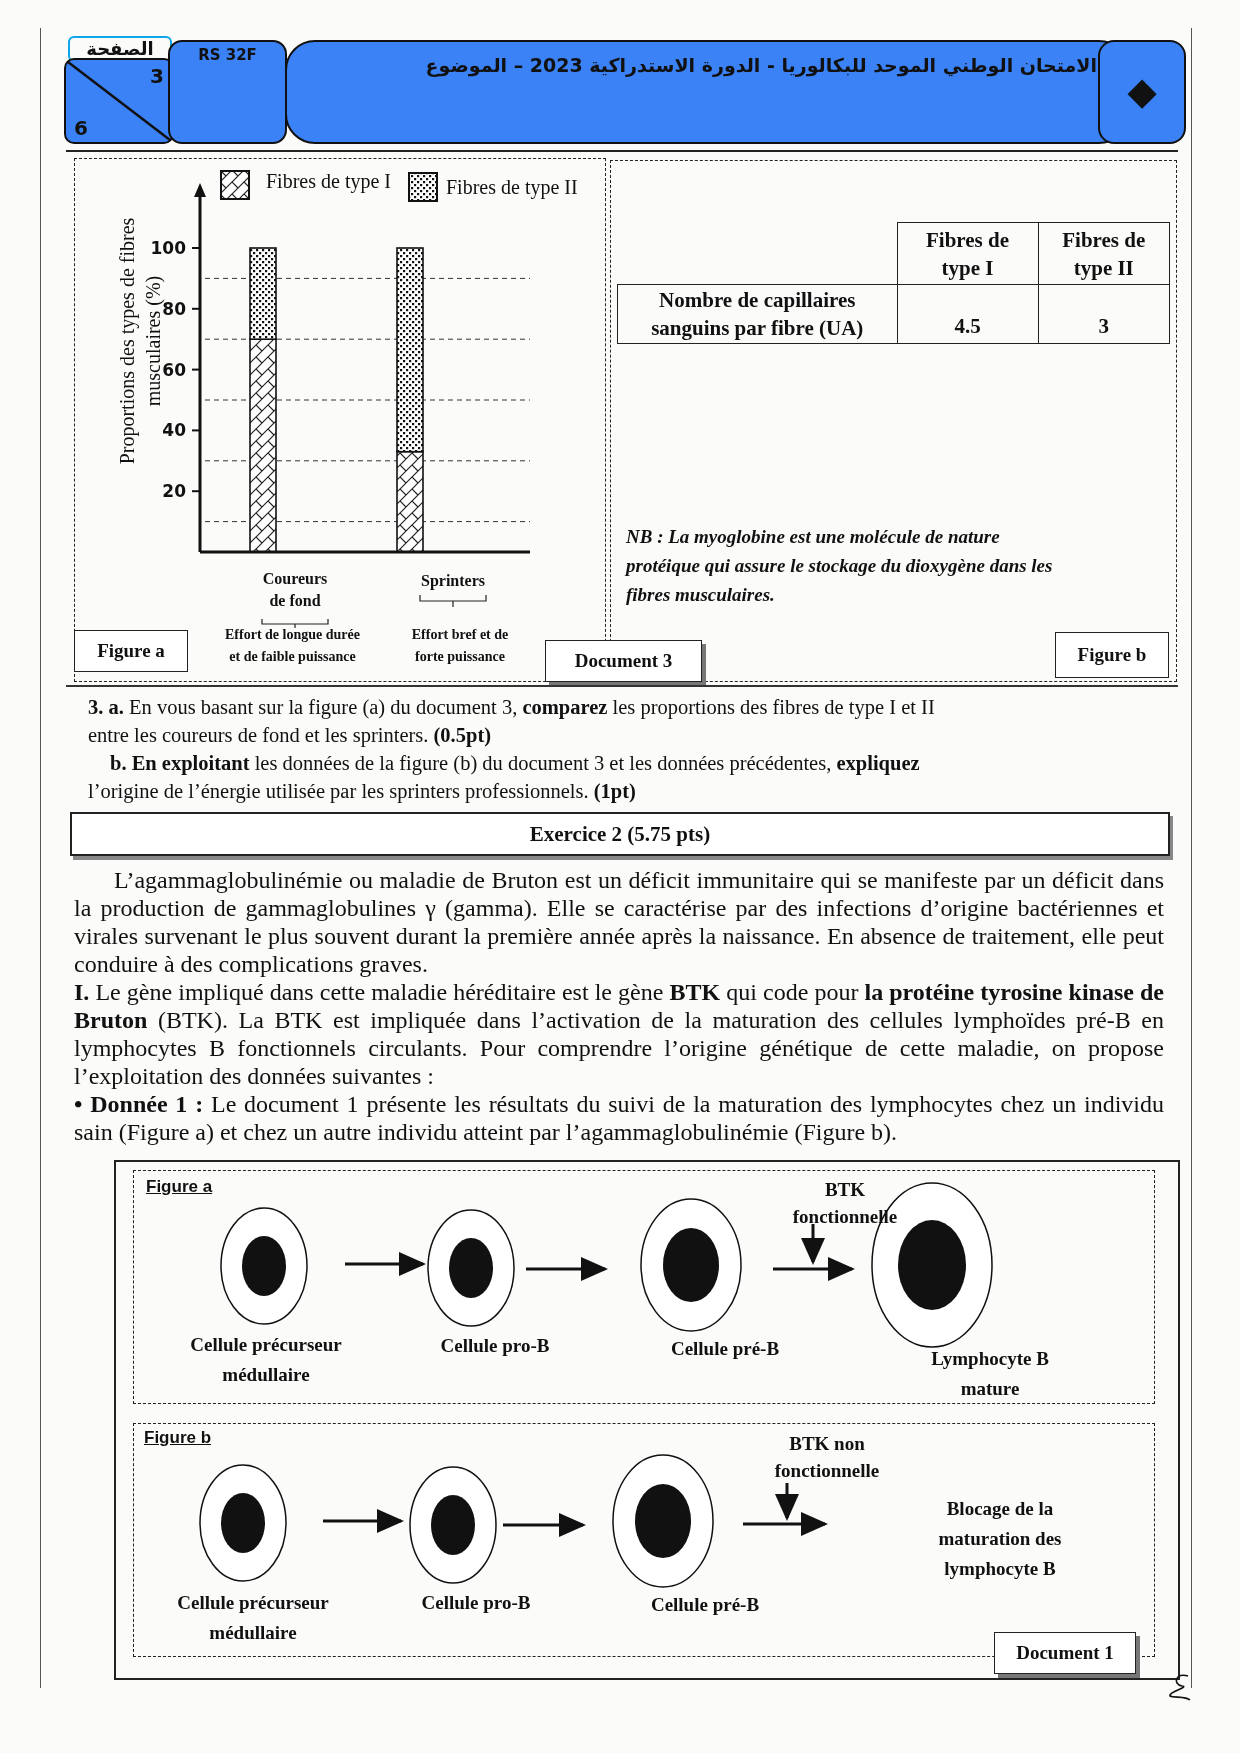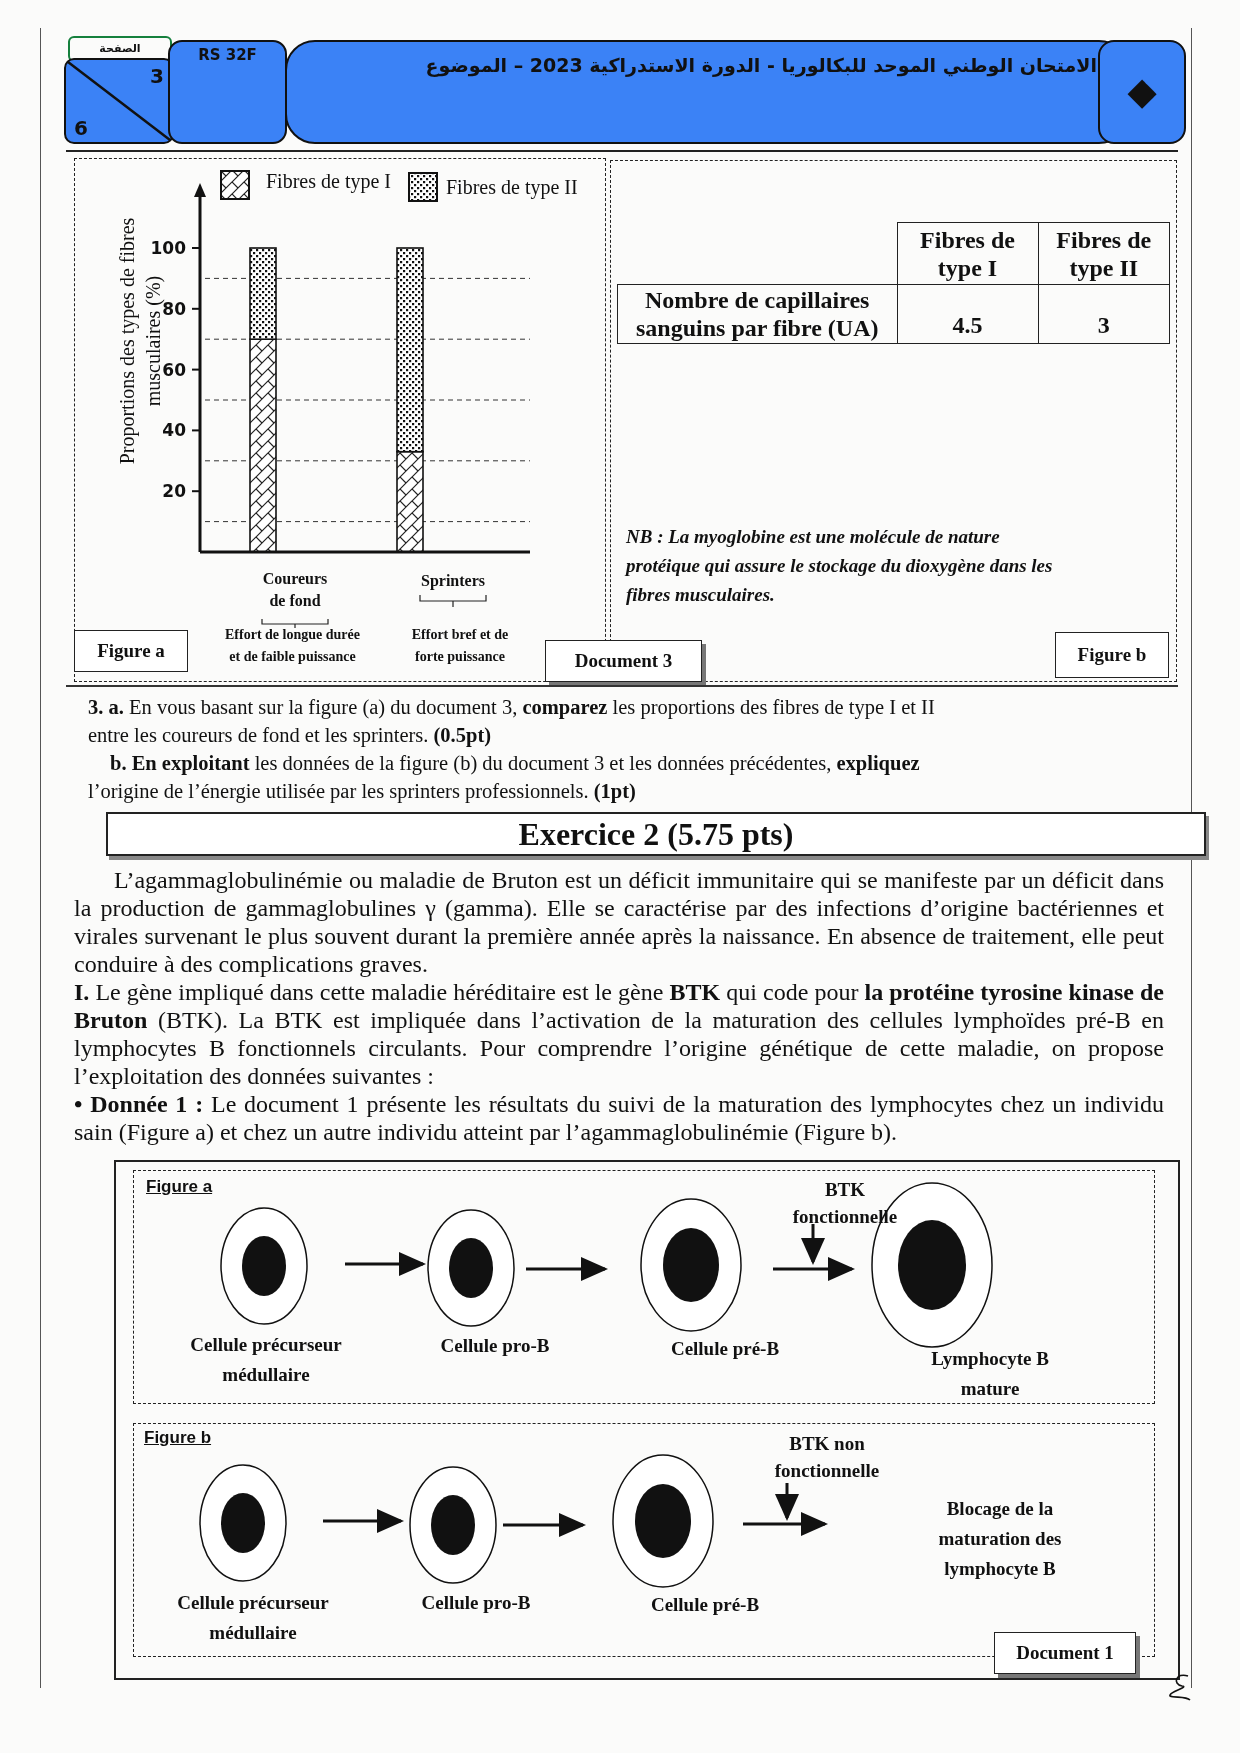"الصفحة" .page-label { border: 2px solid #15803d -> 2px solid #0ea5e9; font-size: 11px -> 18px }
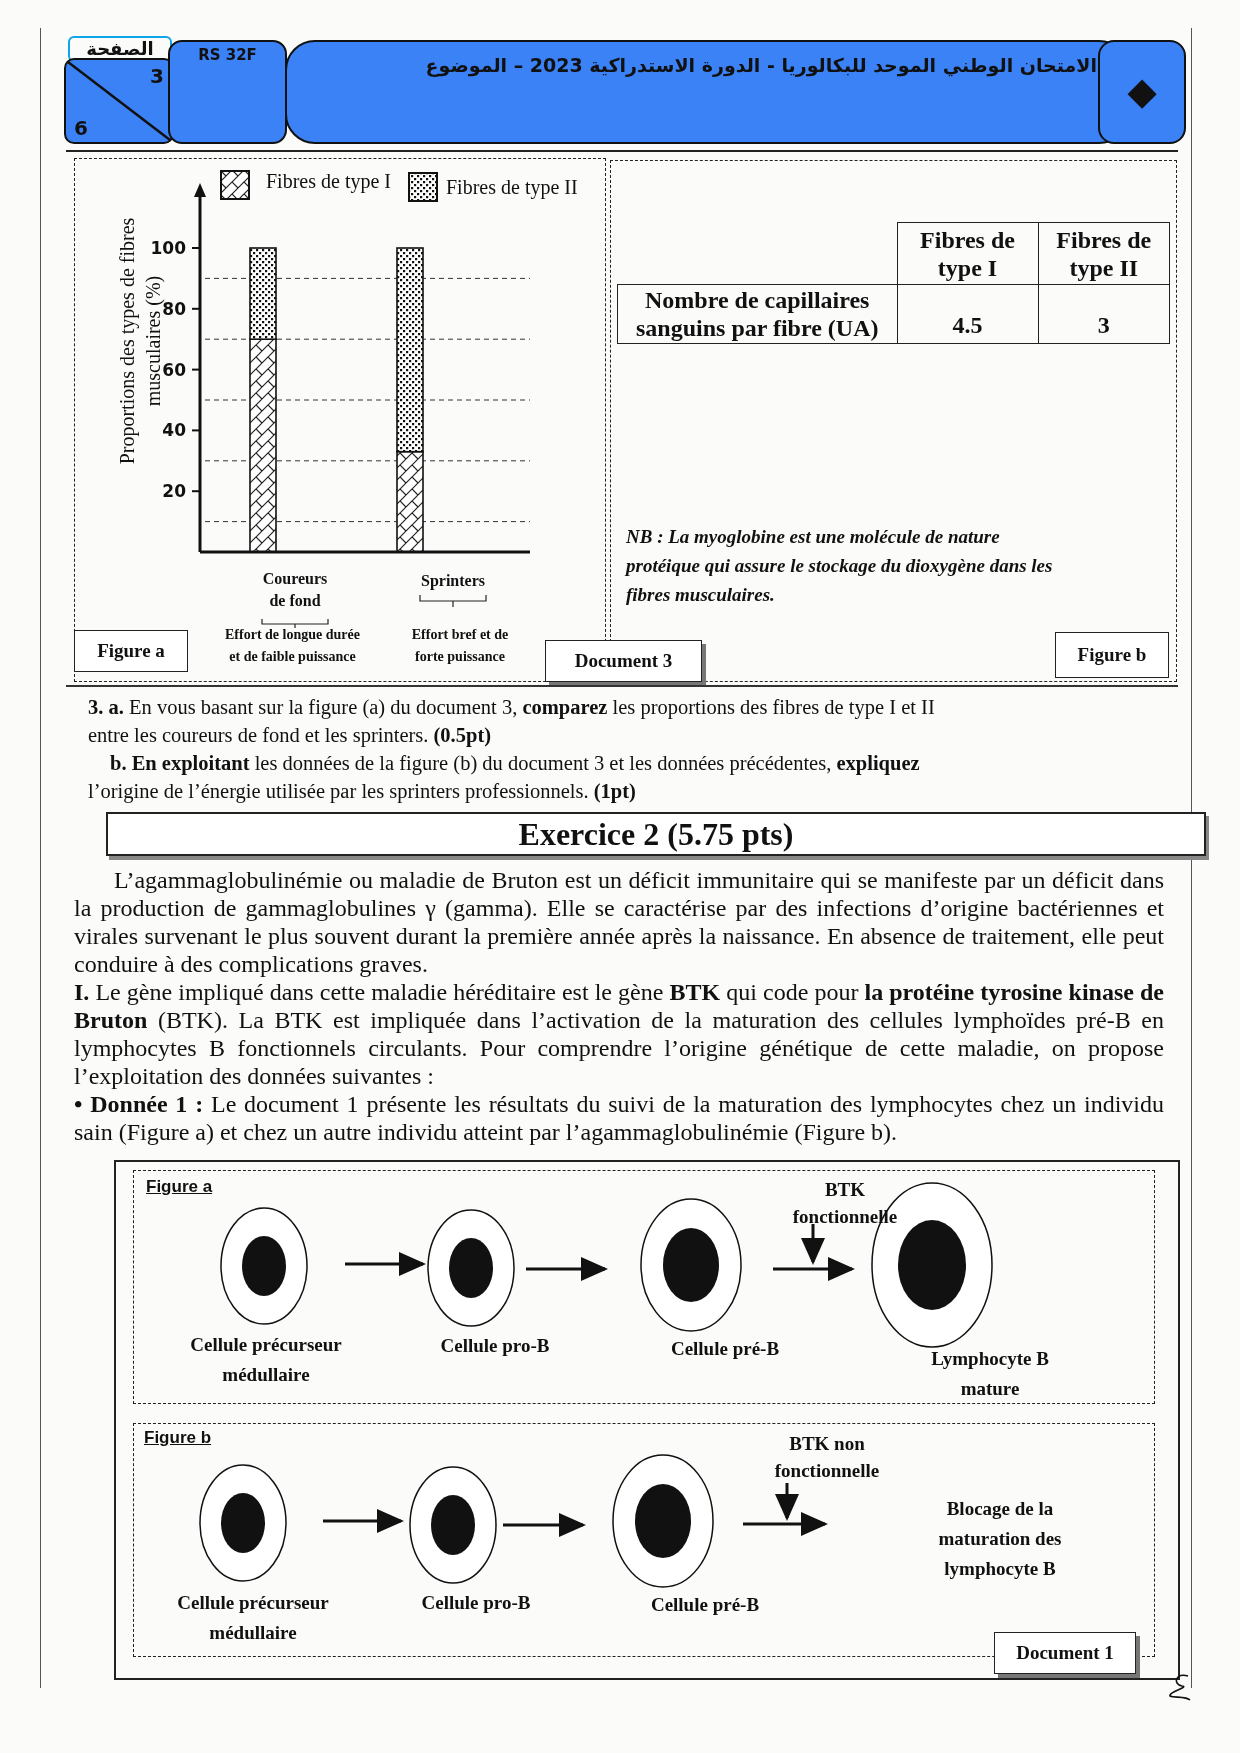"Fibres de" table.fib { font-size: 24px -> 21px }
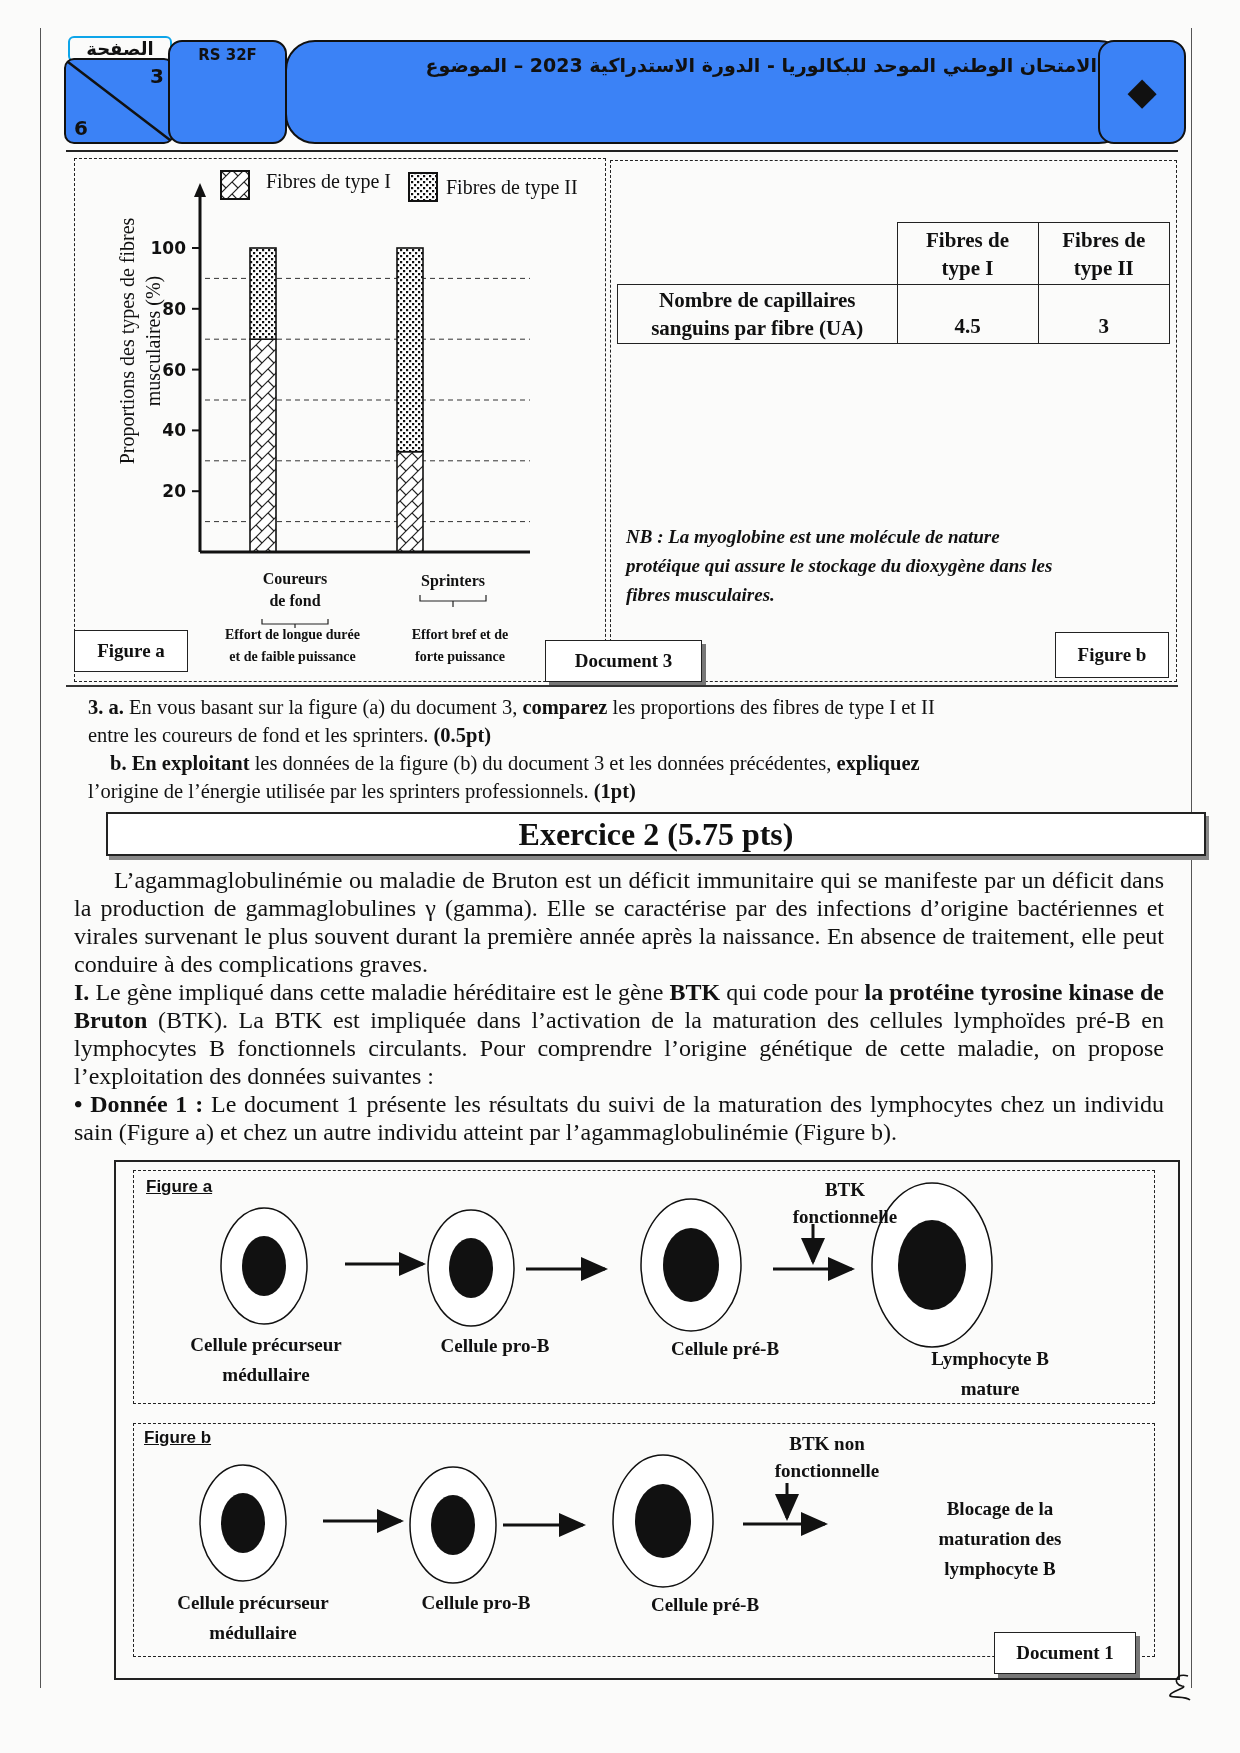"Exercice 2 (5.75 pts)" div.abs { font-size: 32px -> 21px; margin-left: 36px -> none }
